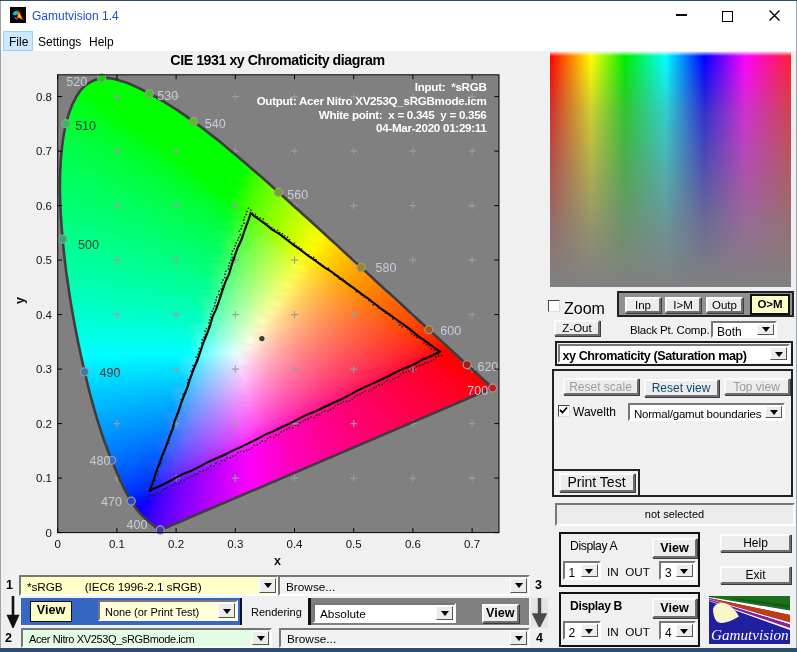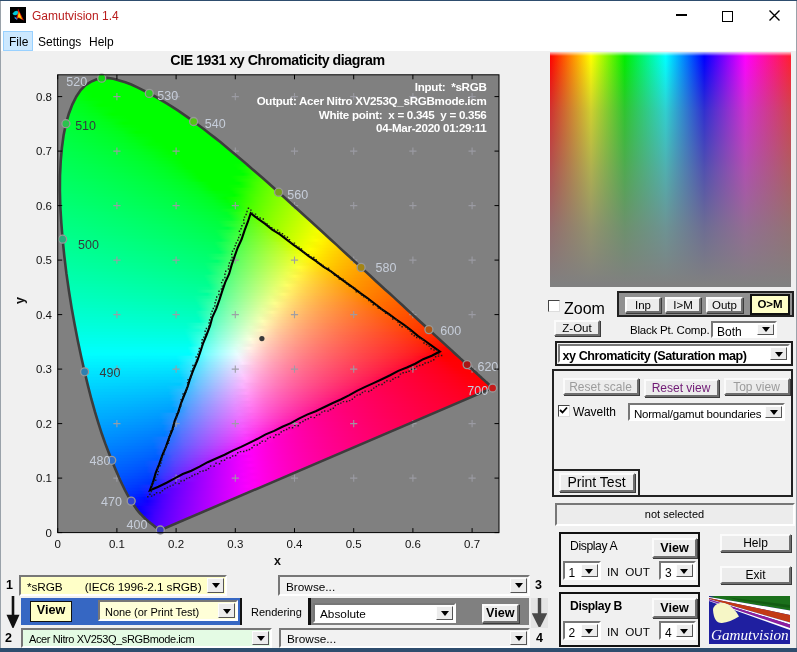"Gamutvision 1.4" div.a { color: #b91c1c -> #1d4ed8 }
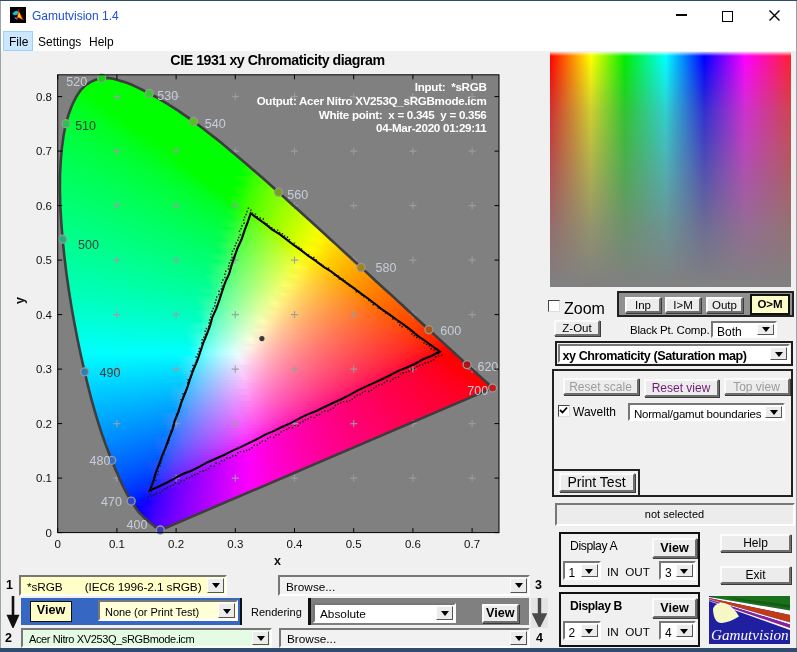"Reset view" div.btn { color: #701a75 -> #0c4a6e }
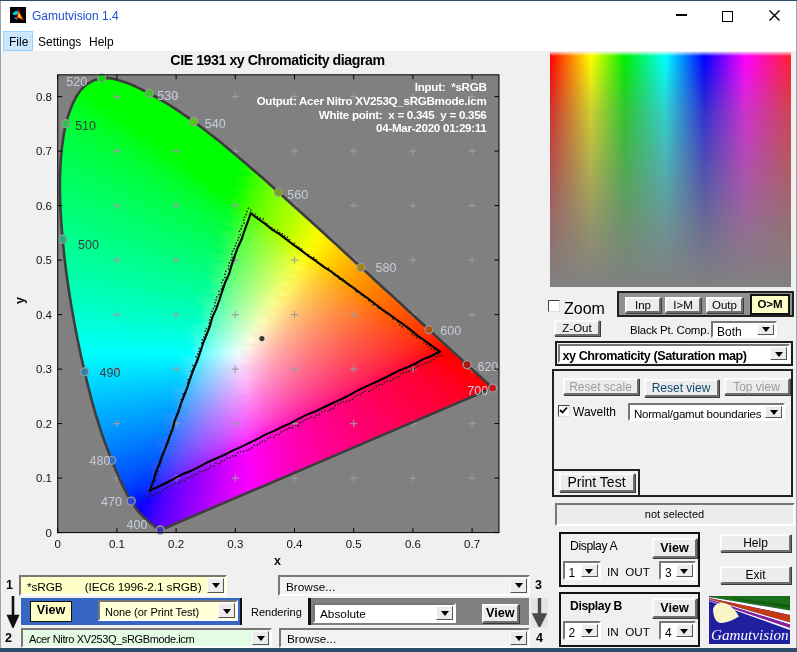"*sRGB (IEC6 1996-2.1 sRGB)" div.sunk { width: 208px -> 260px }
